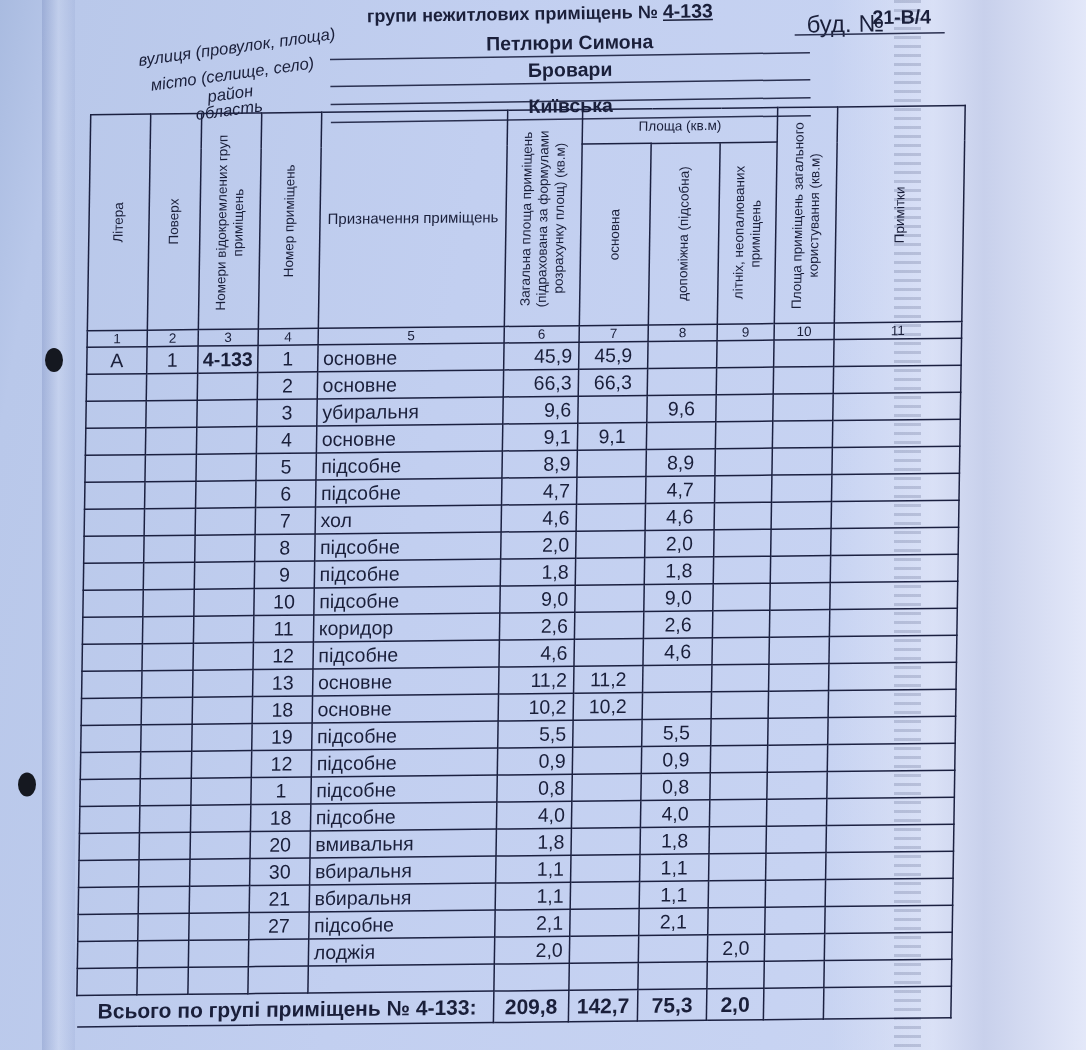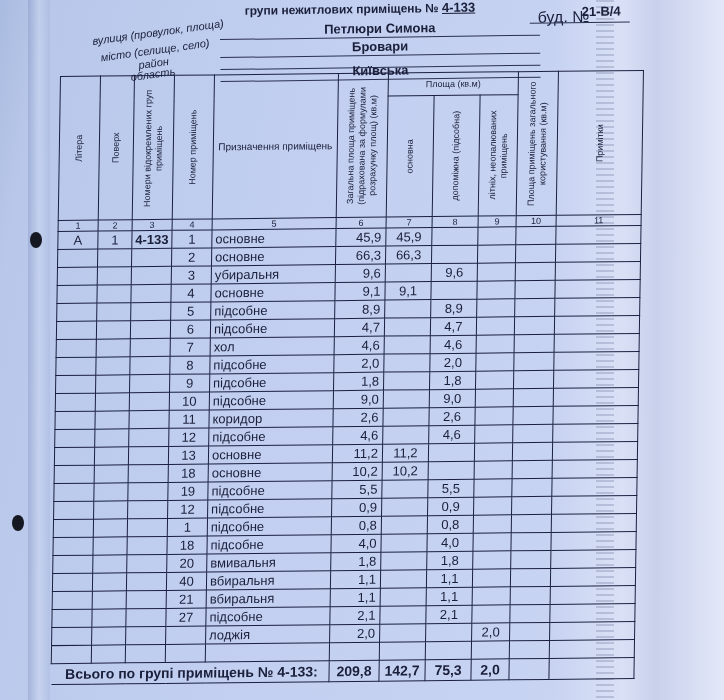"40" td.c { text: 40 -> 30 }
